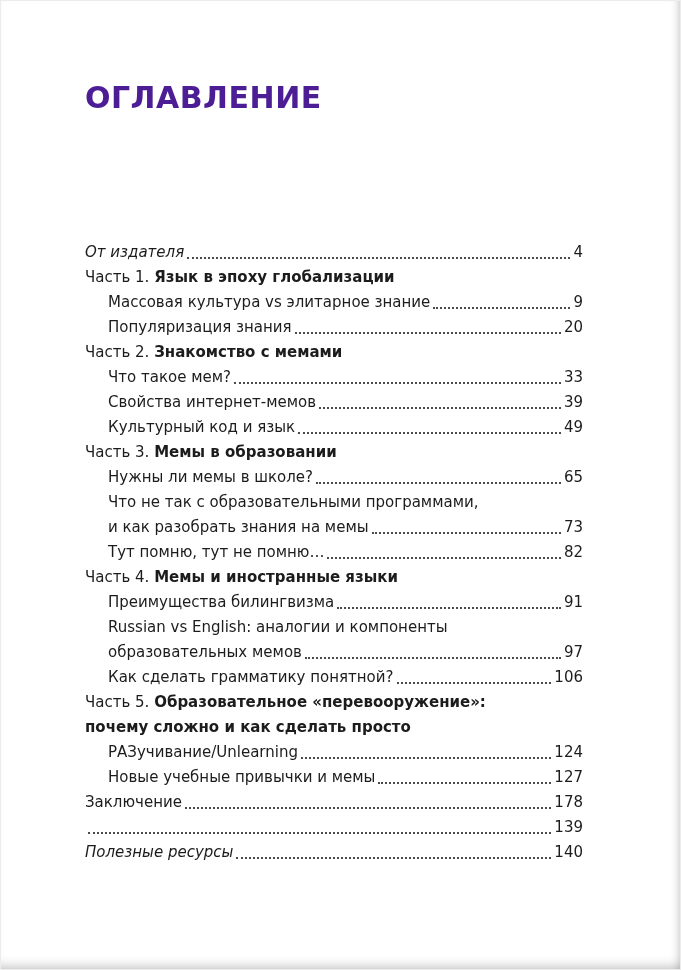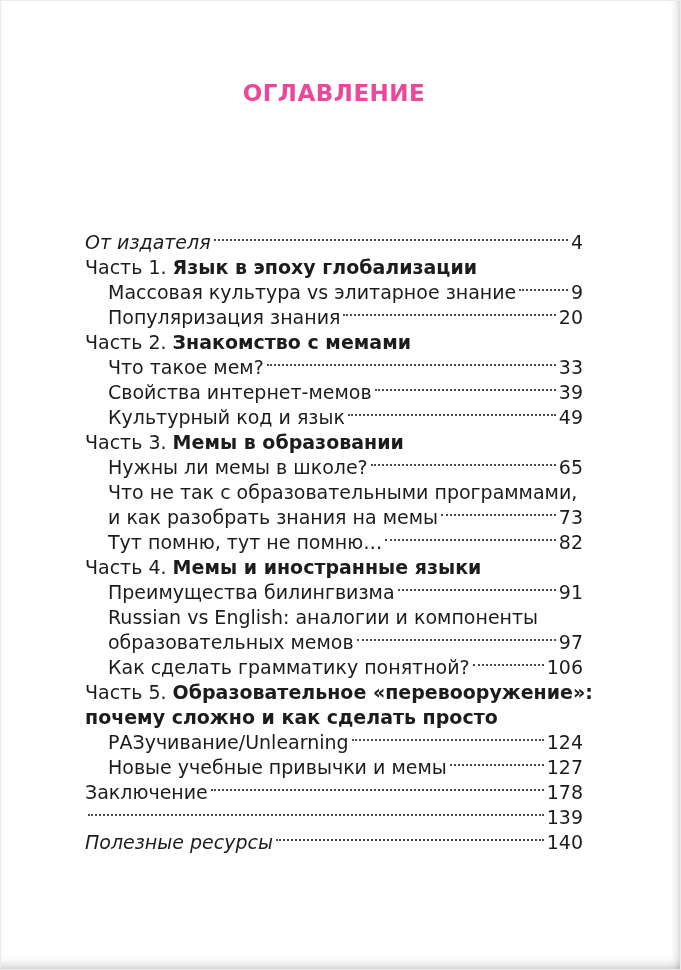"ОГЛАВЛЕНИЕ" .title { color: #ec4899 -> #4c1d95; font-size: 23px -> 30px; text-align: center -> left }
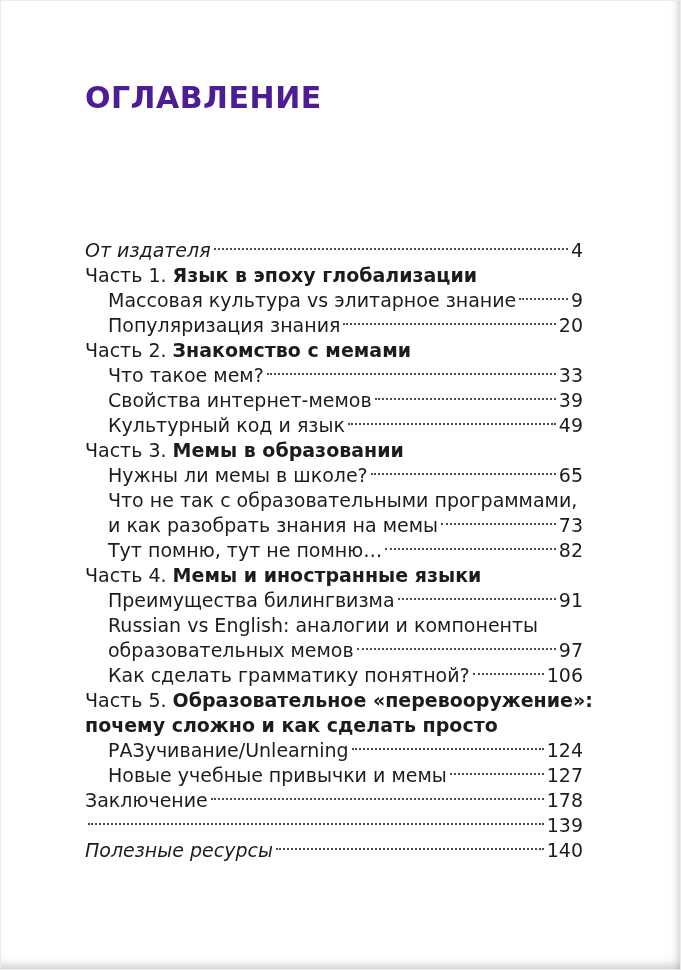"От издателя" .row { align-items: center -> flex-end; font-size: 19px -> 15px }
